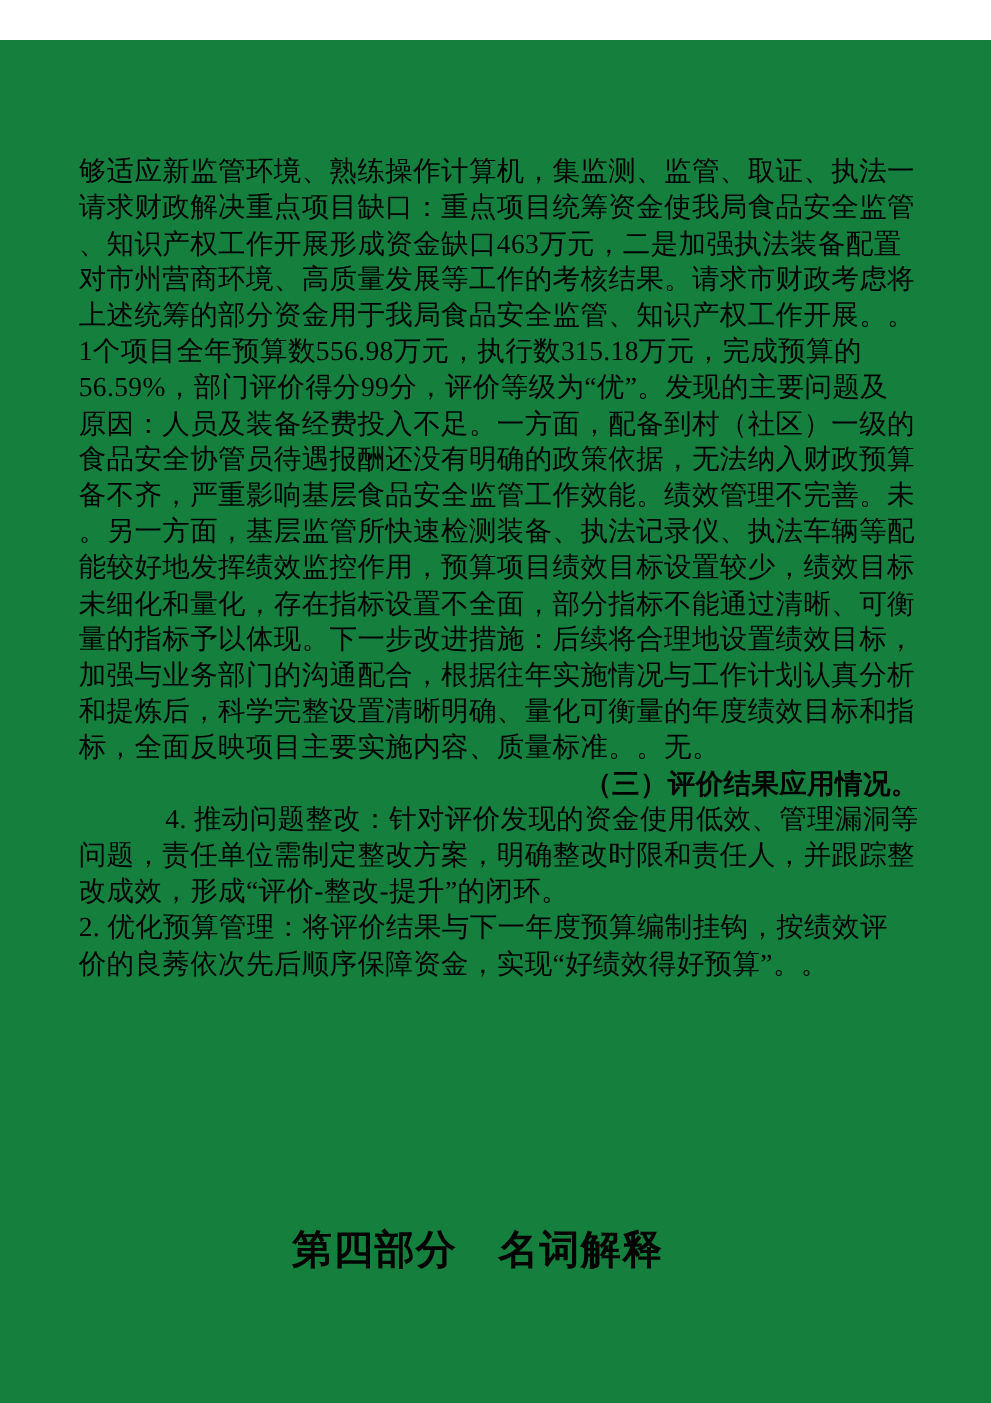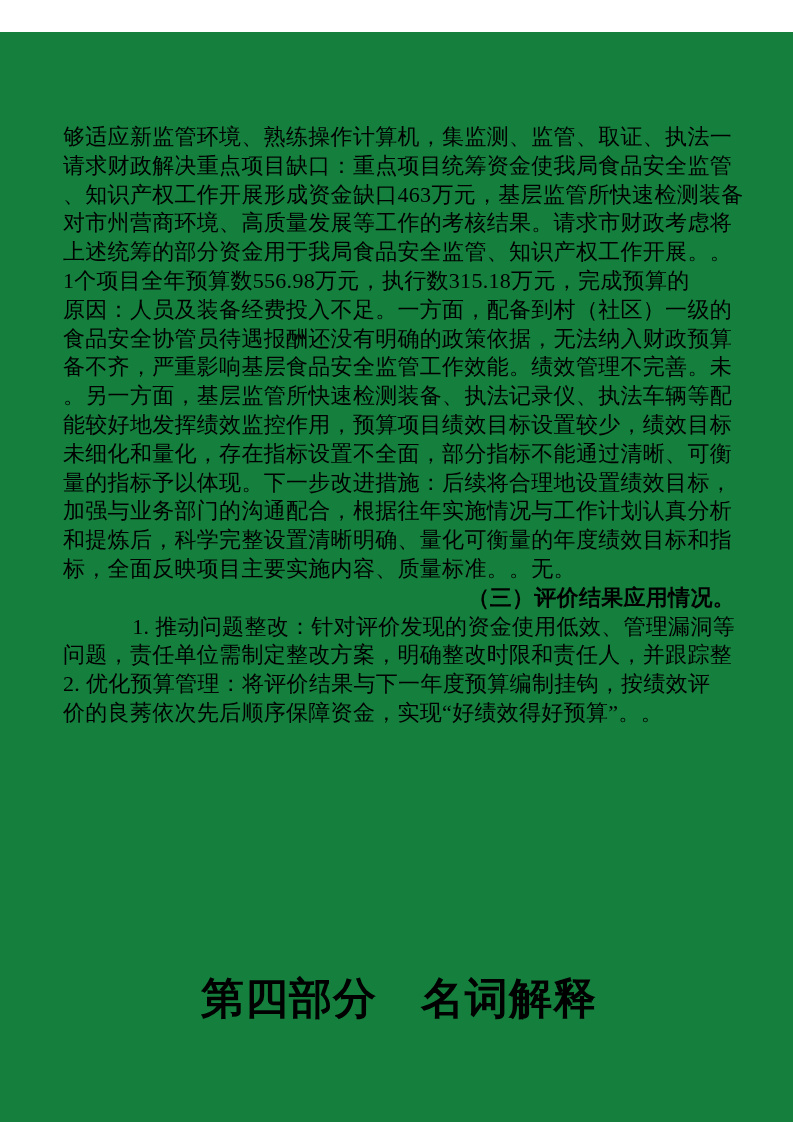"、知识产权工作开展形成资金缺口463万元，基层监管所快速检测装备" div.line { text: 基层监管所快速检测装备 -> 二是加强执法装备配置 }
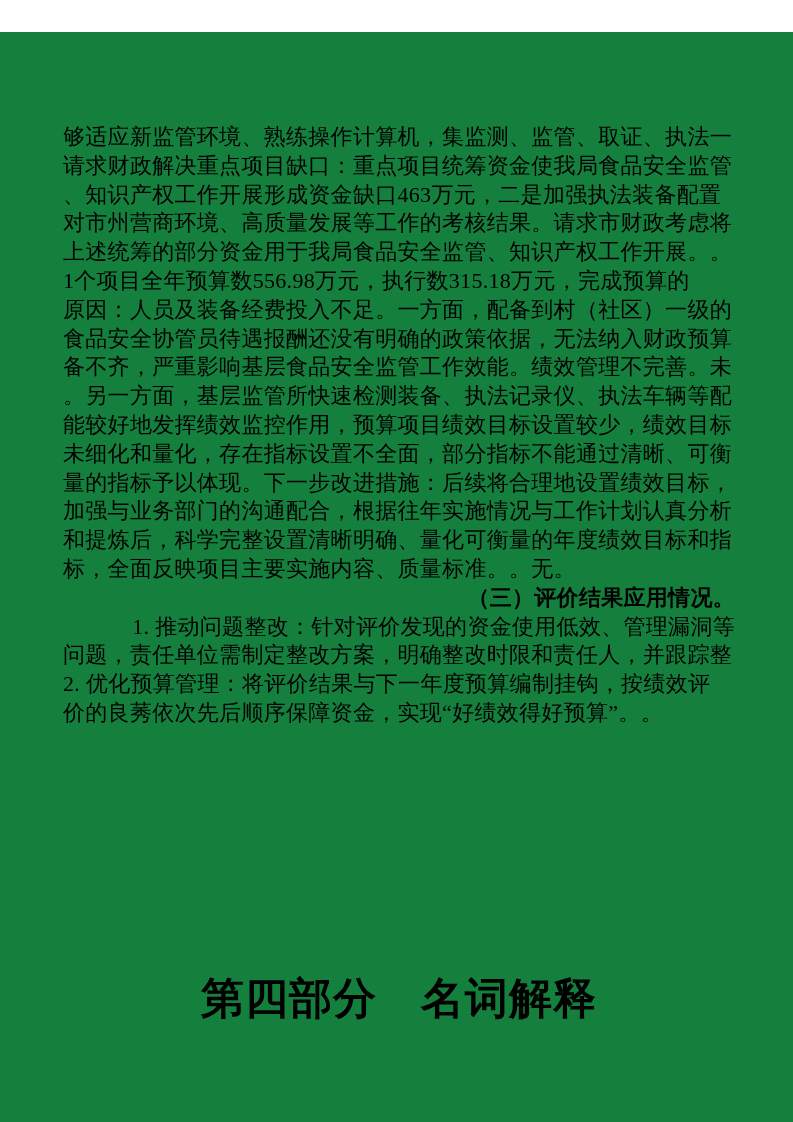"56.59%，部门评价得分99分，评价等级为“优”。发现的主要问题及" div.line { html: none -> <div>56.59%，部门评价得分99分，评价等级为“优”。发现的主要问题及</div> }
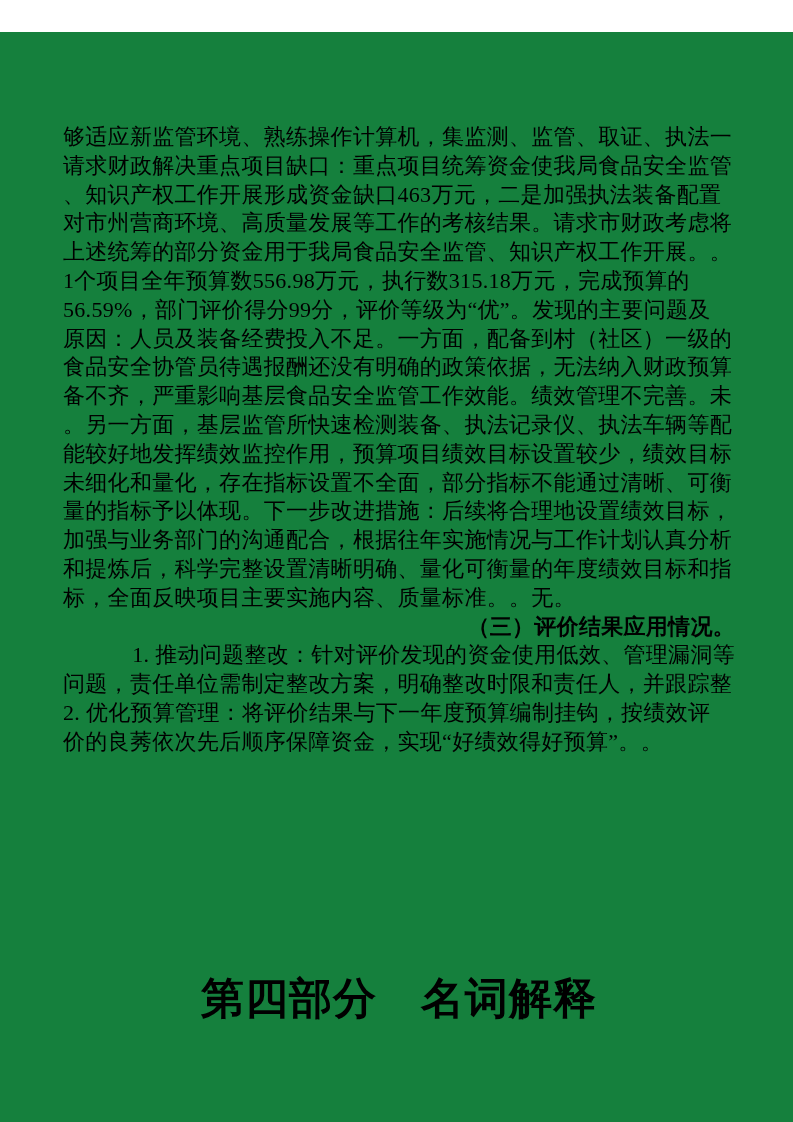"1. 推动问题整改：针对评价发现的资金使用低效、管理漏洞等" div.line { text: 1 -> 4 }
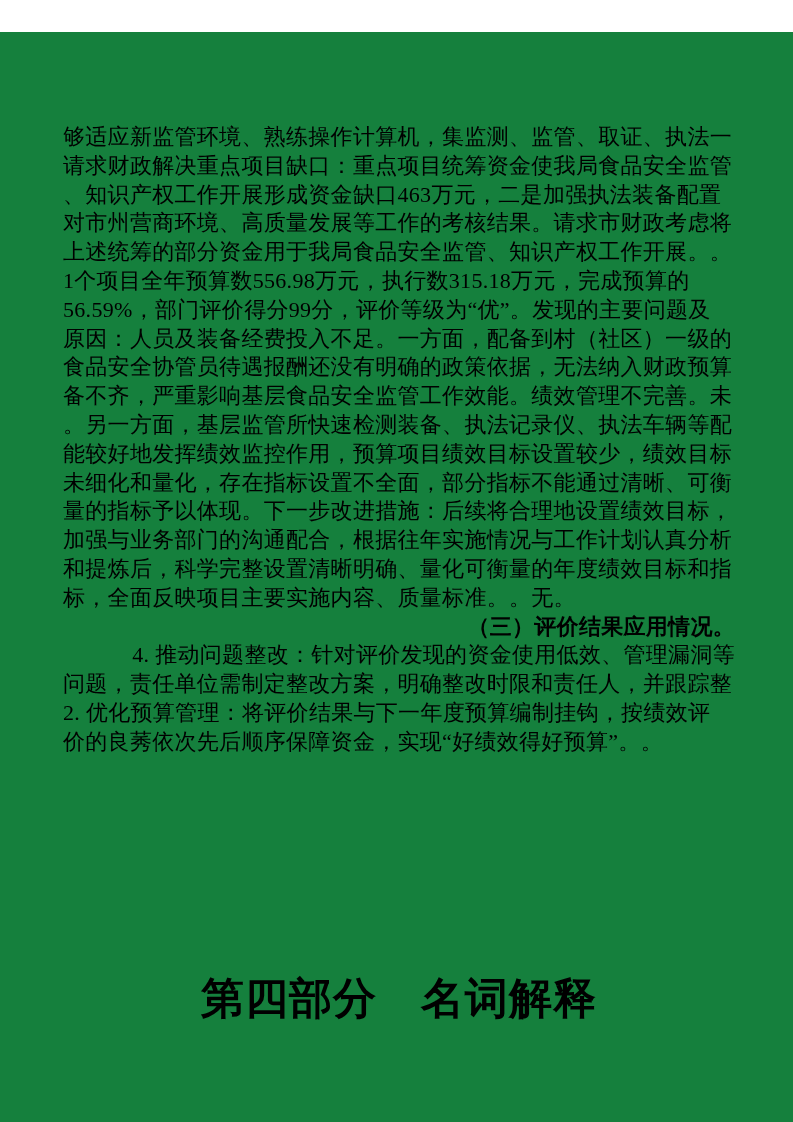"改成效，形成“评价-整改-提升”的闭环。" div.line { html: none -> <div>改成效，形成“评价-整改-提升”的闭环。</div> }
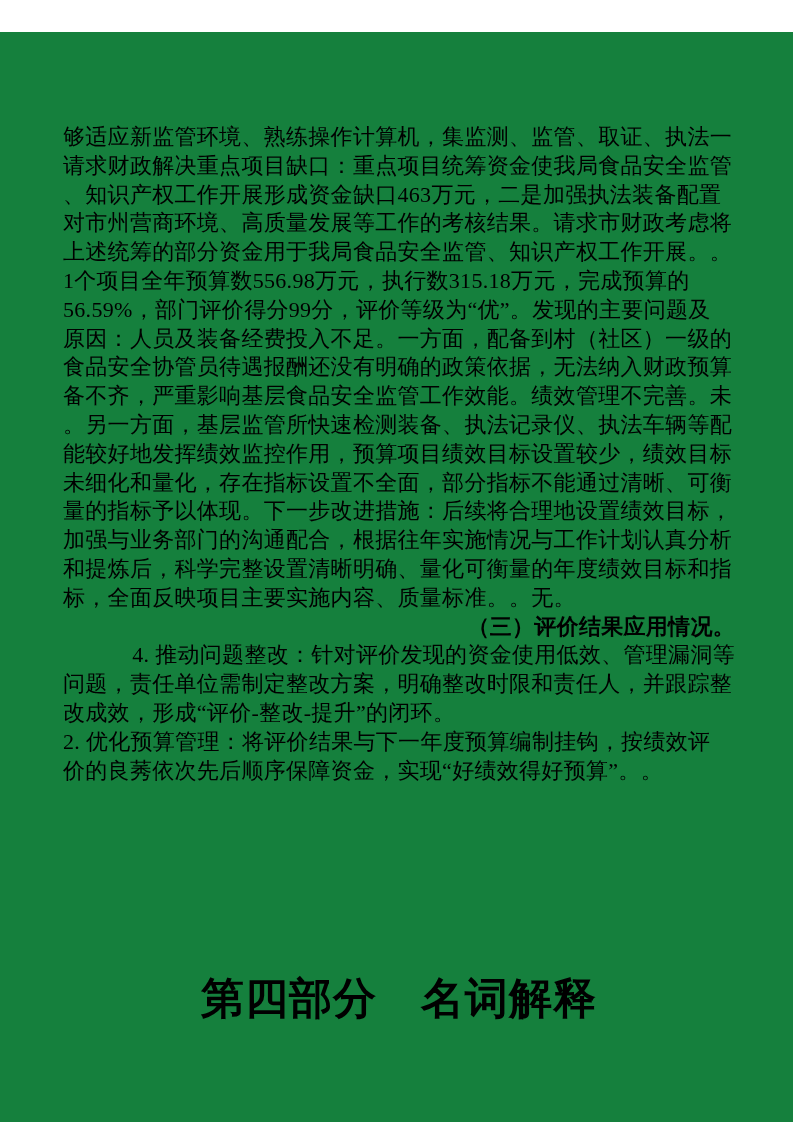"第四部分 名词解释" .section-heading { font-size: 43px -> 32px; left: 63px -> 46px }
